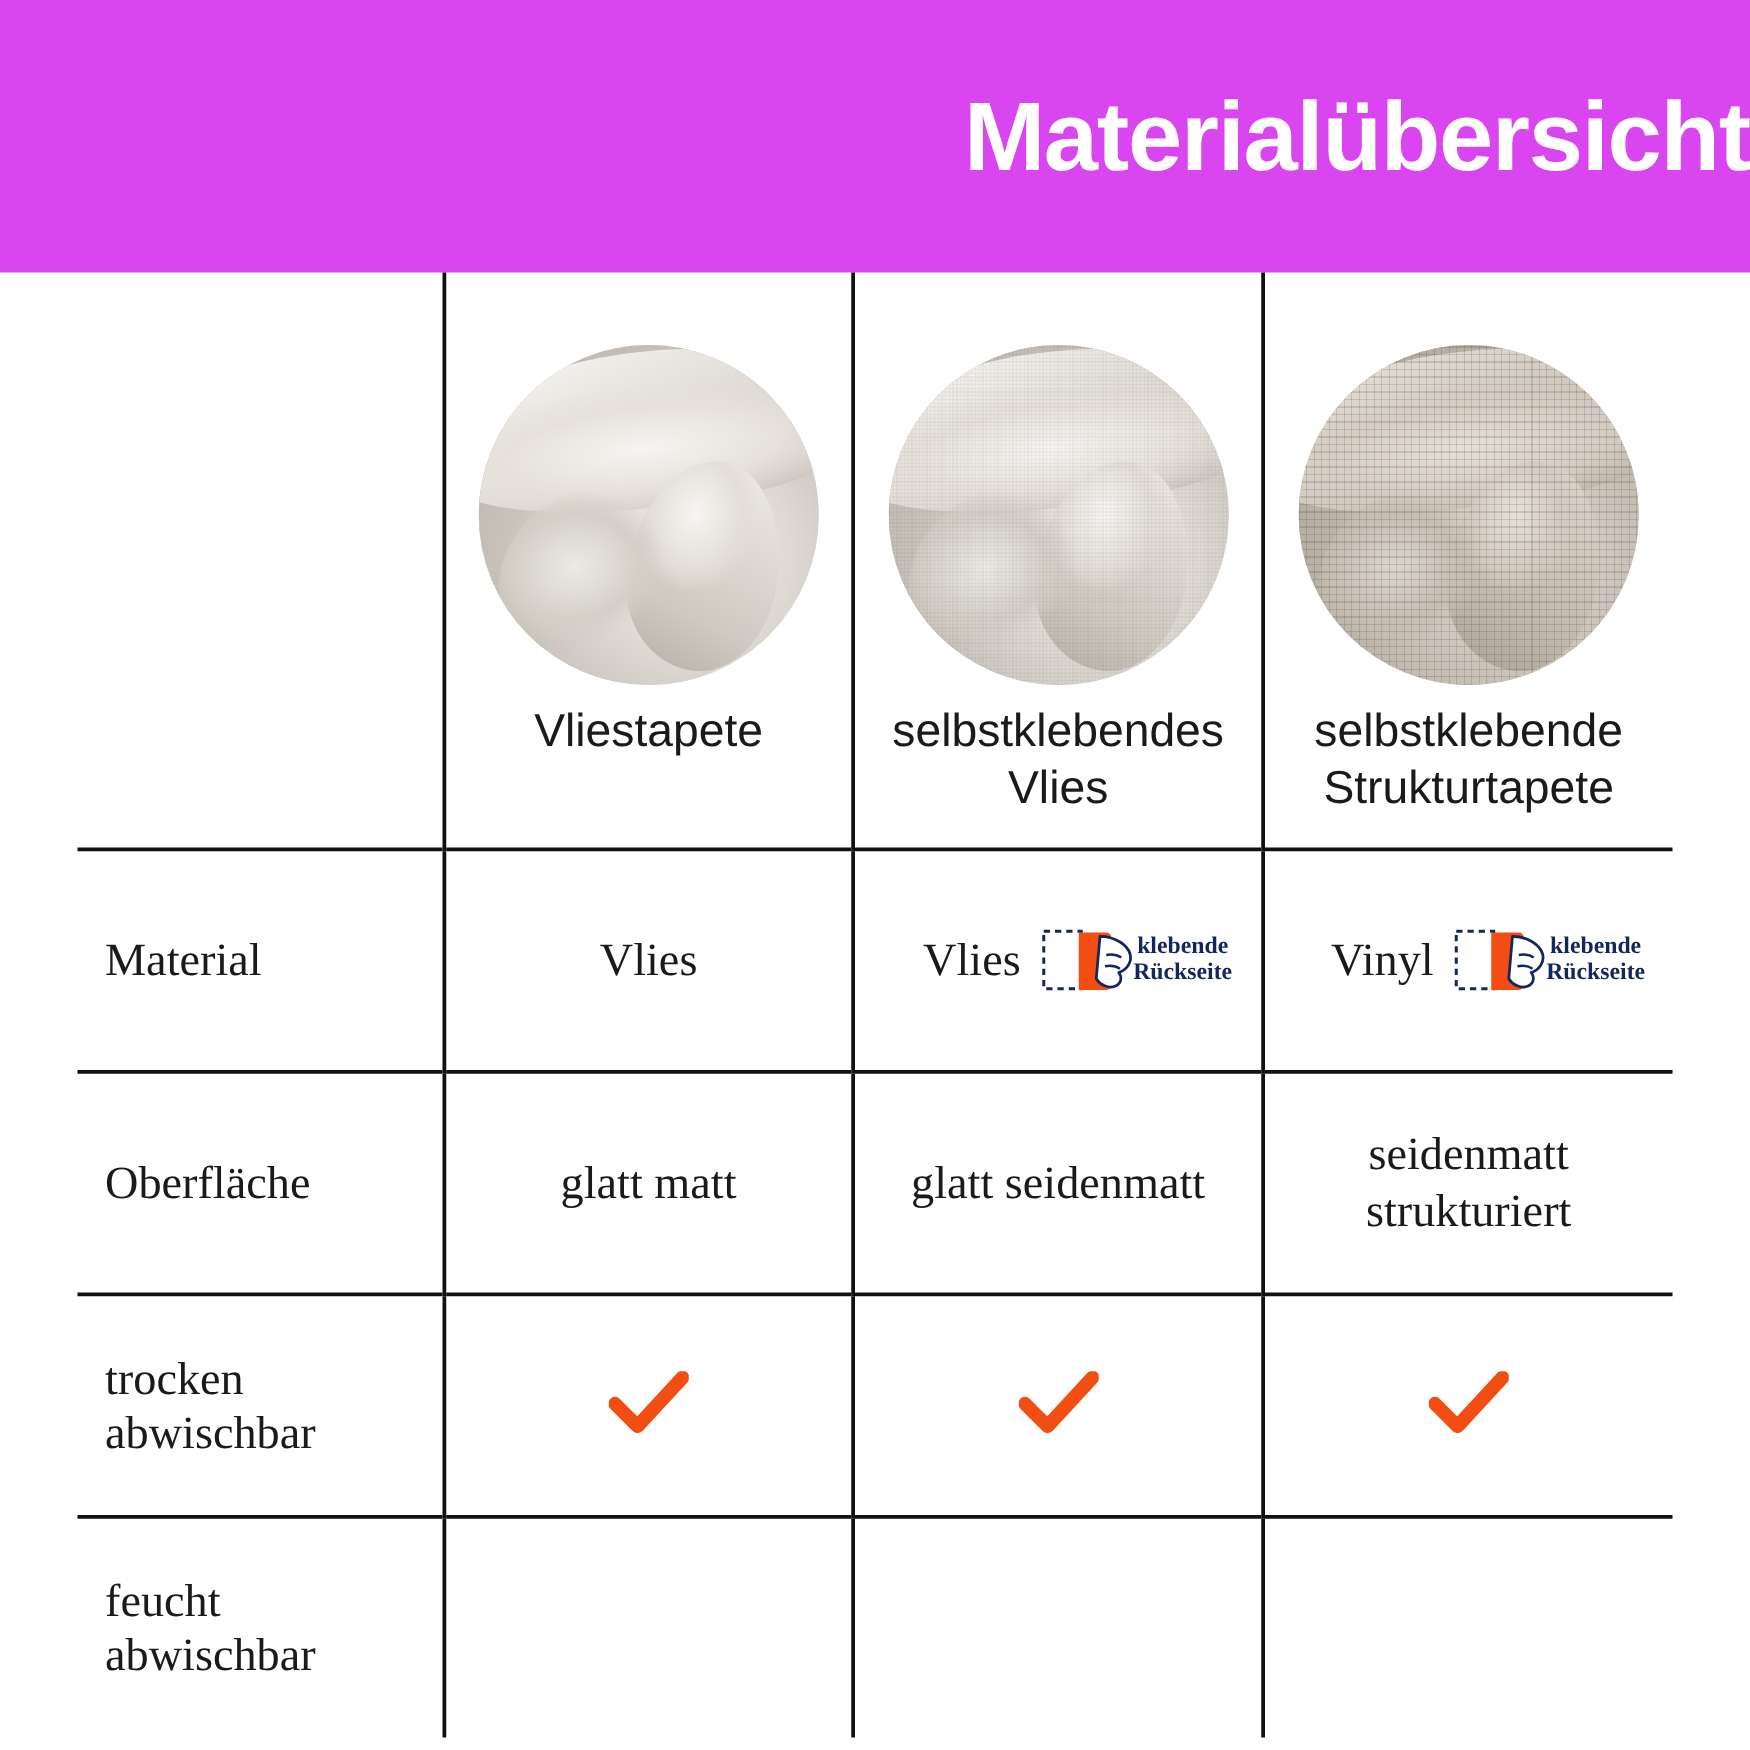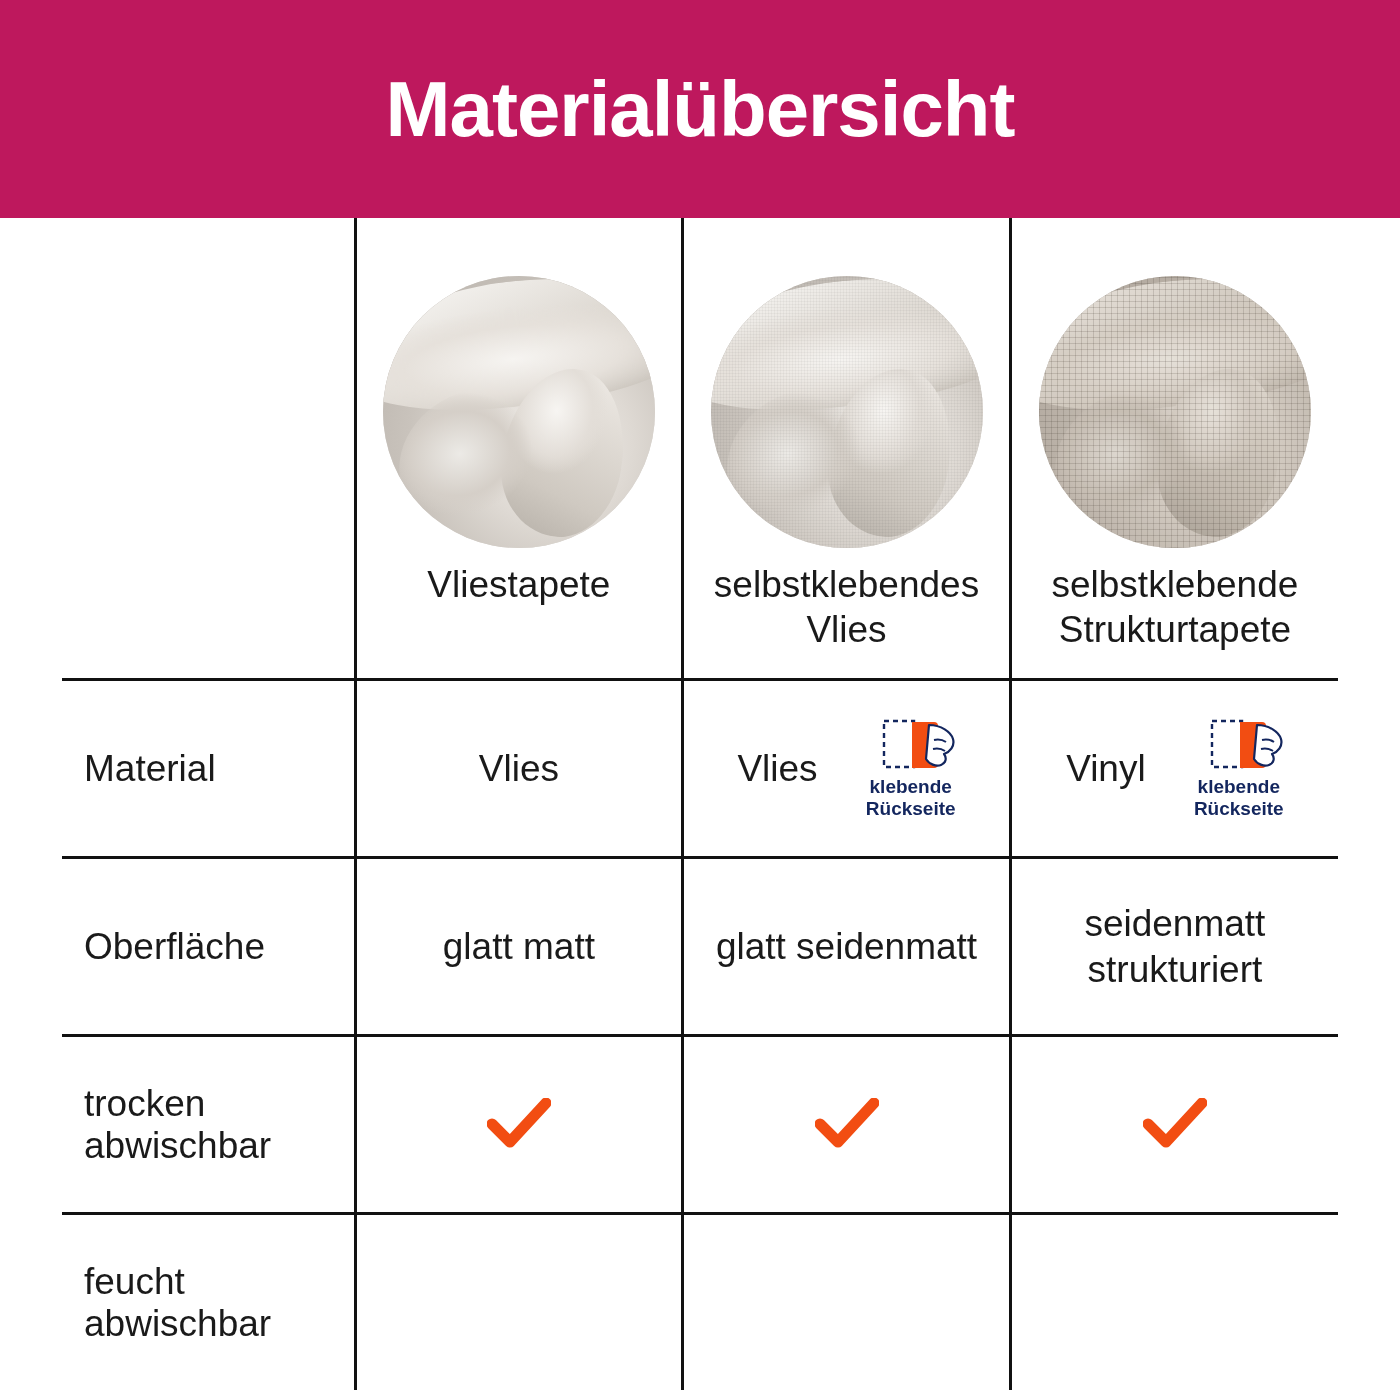"Materialübersicht" .header { background: #be185d -> #d946ef; justify-content: center -> flex-end }
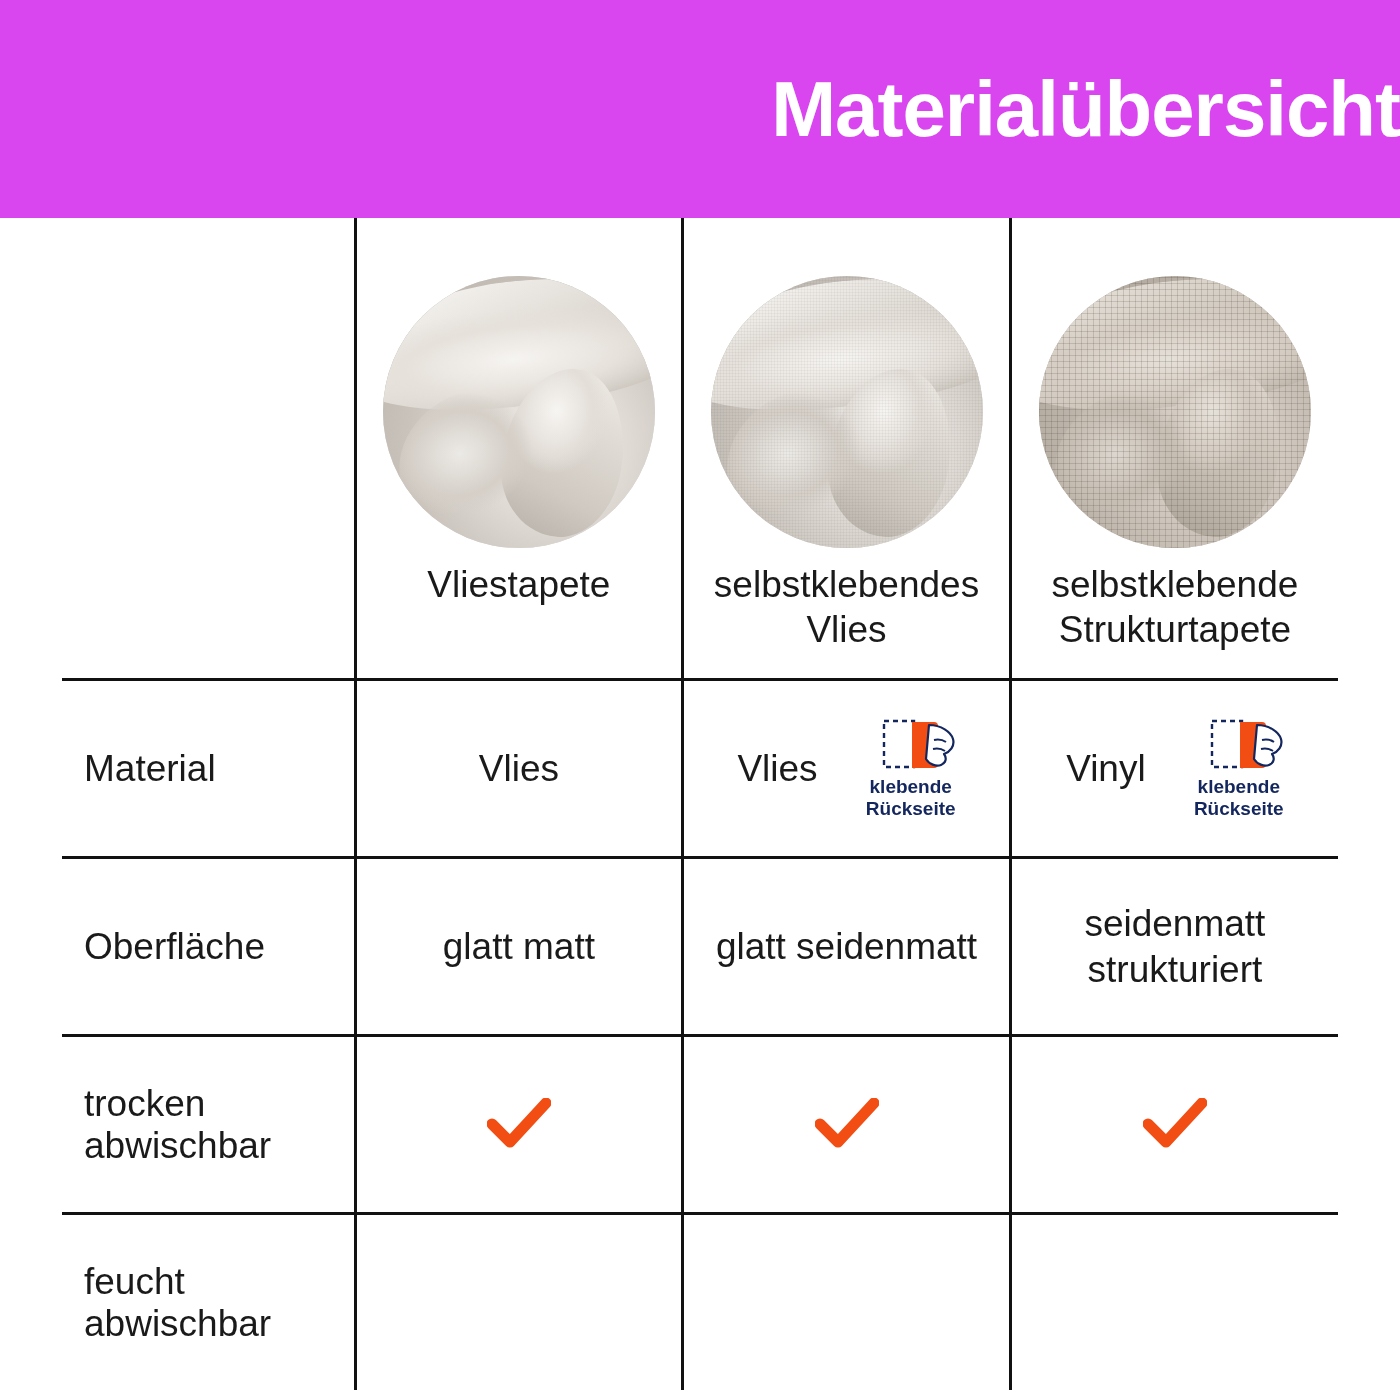"Material" .hrule td { font-family: none -> Liberation Serif, serif }
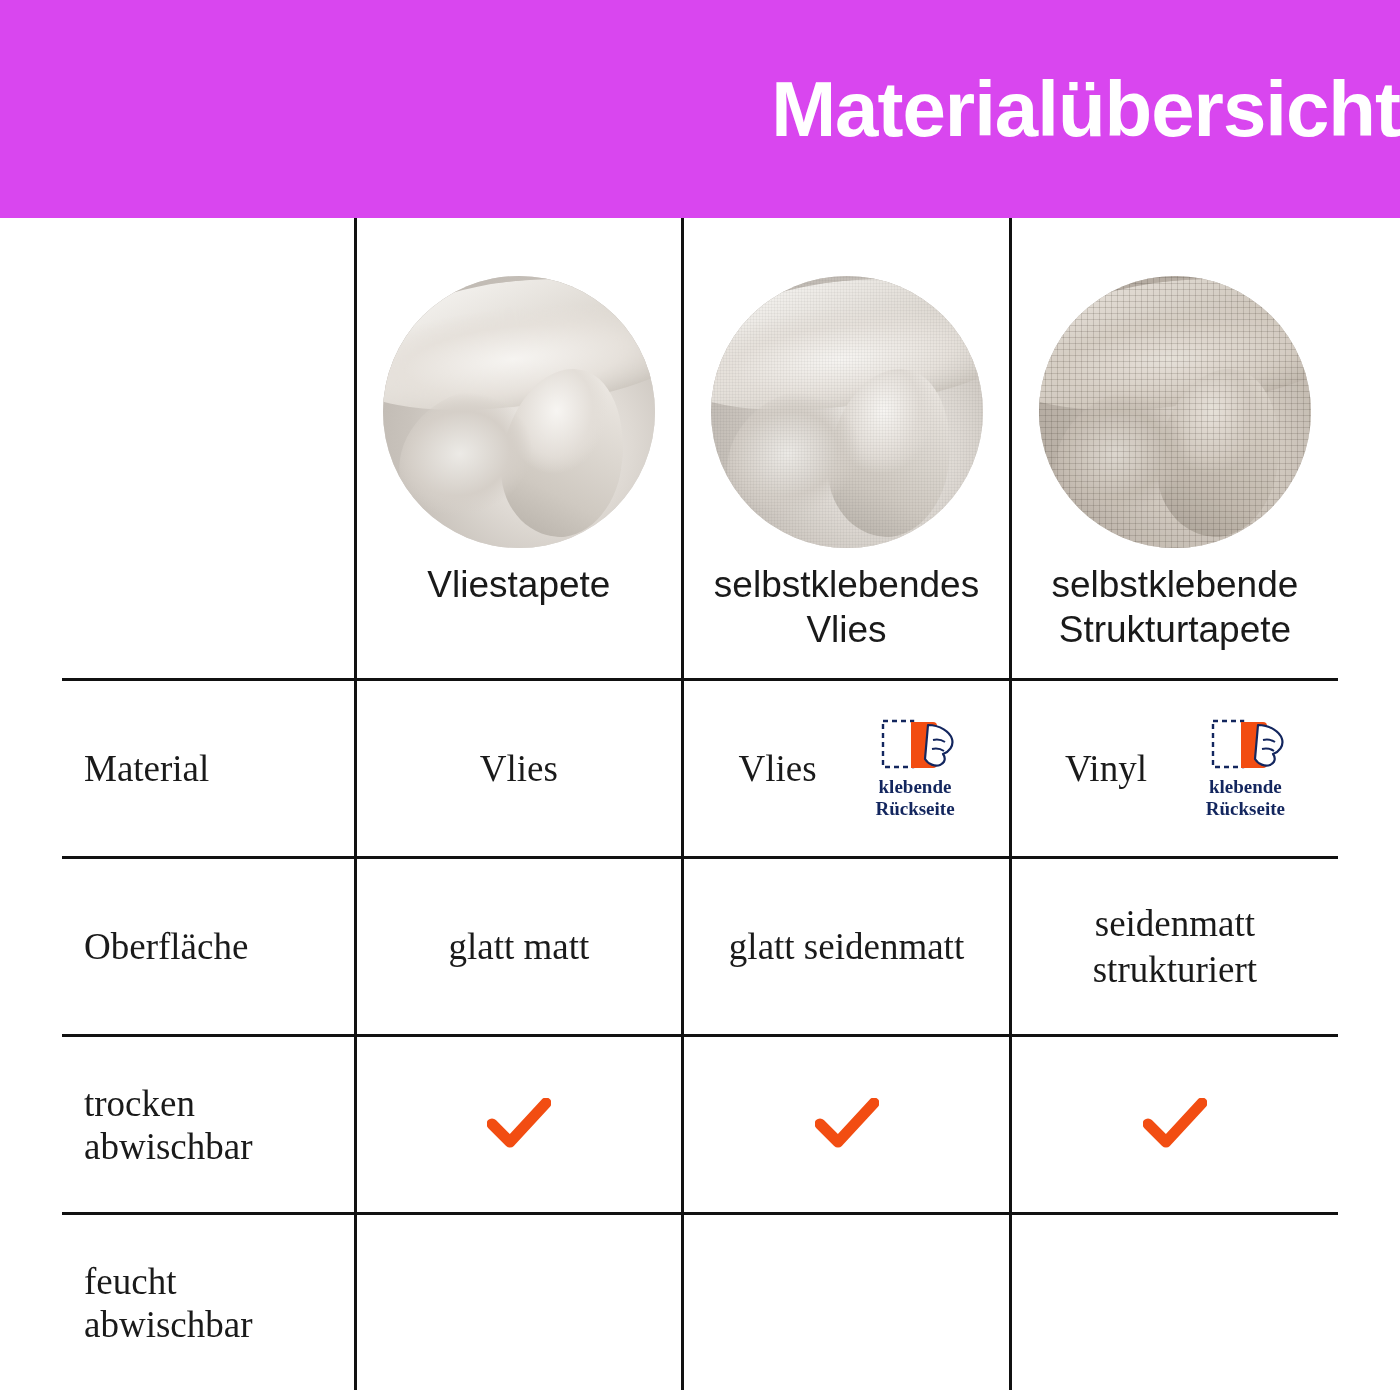"klebende" .badge { align-items: flex-end -> flex-start; flex-direction: column -> none }
